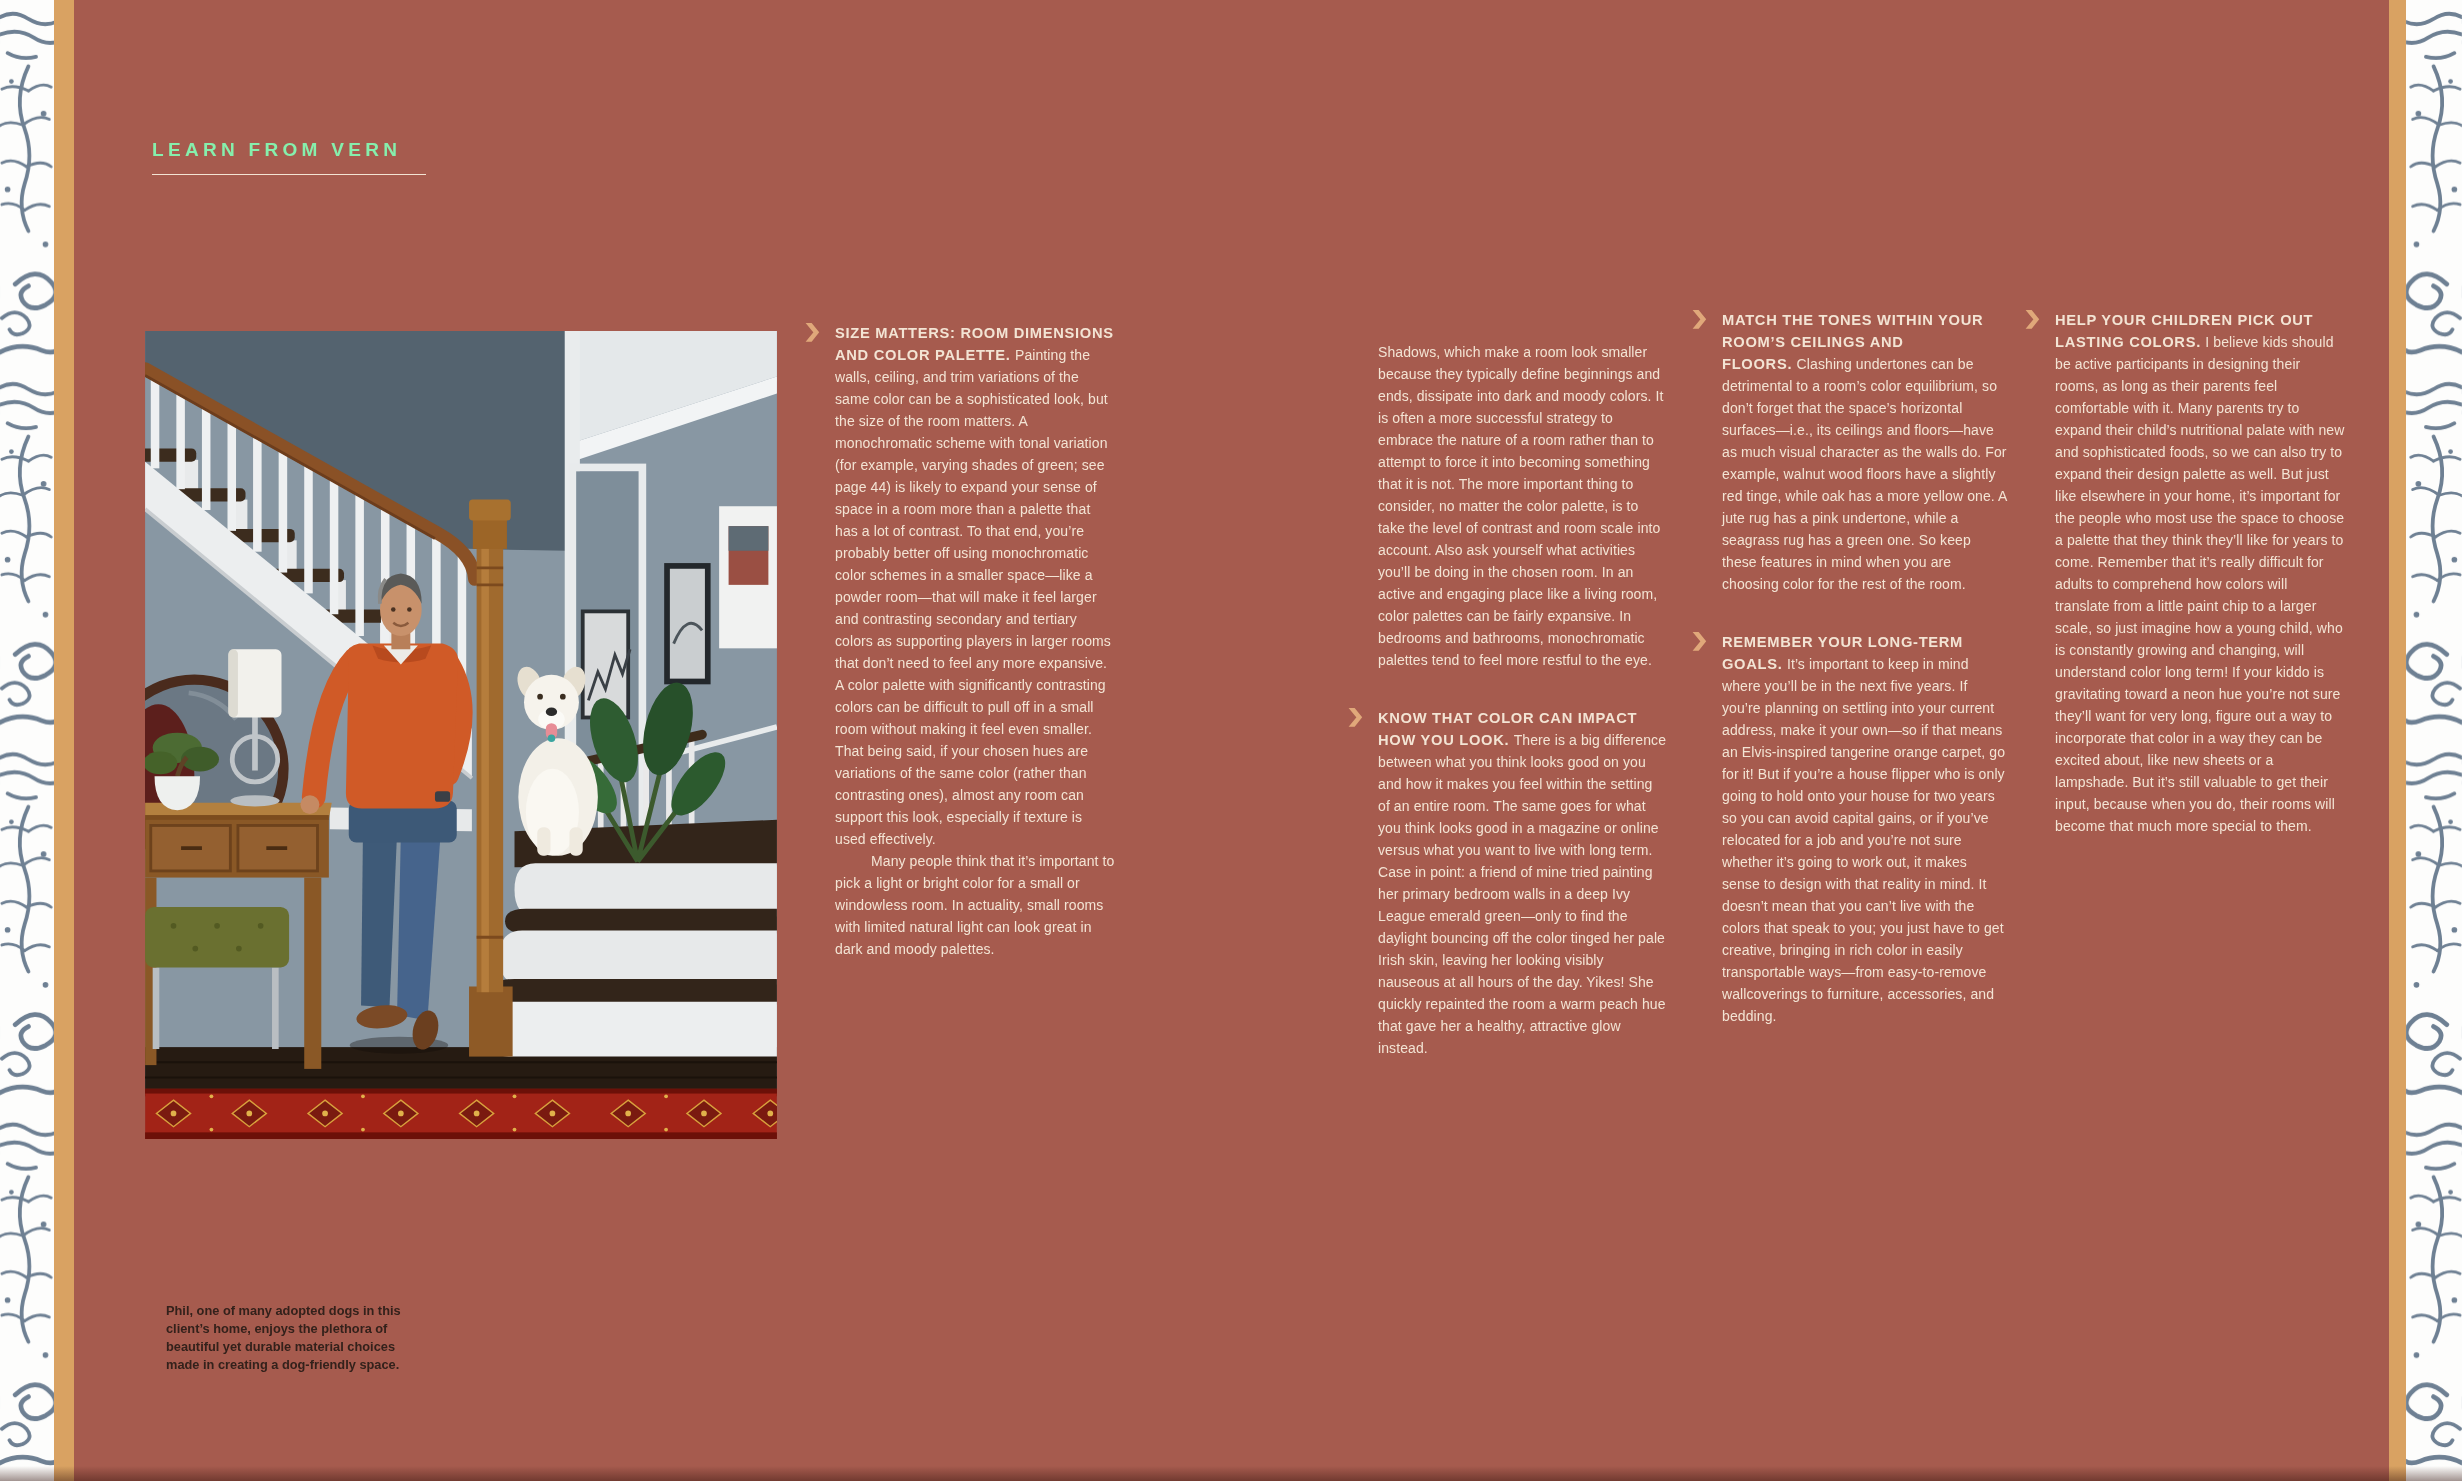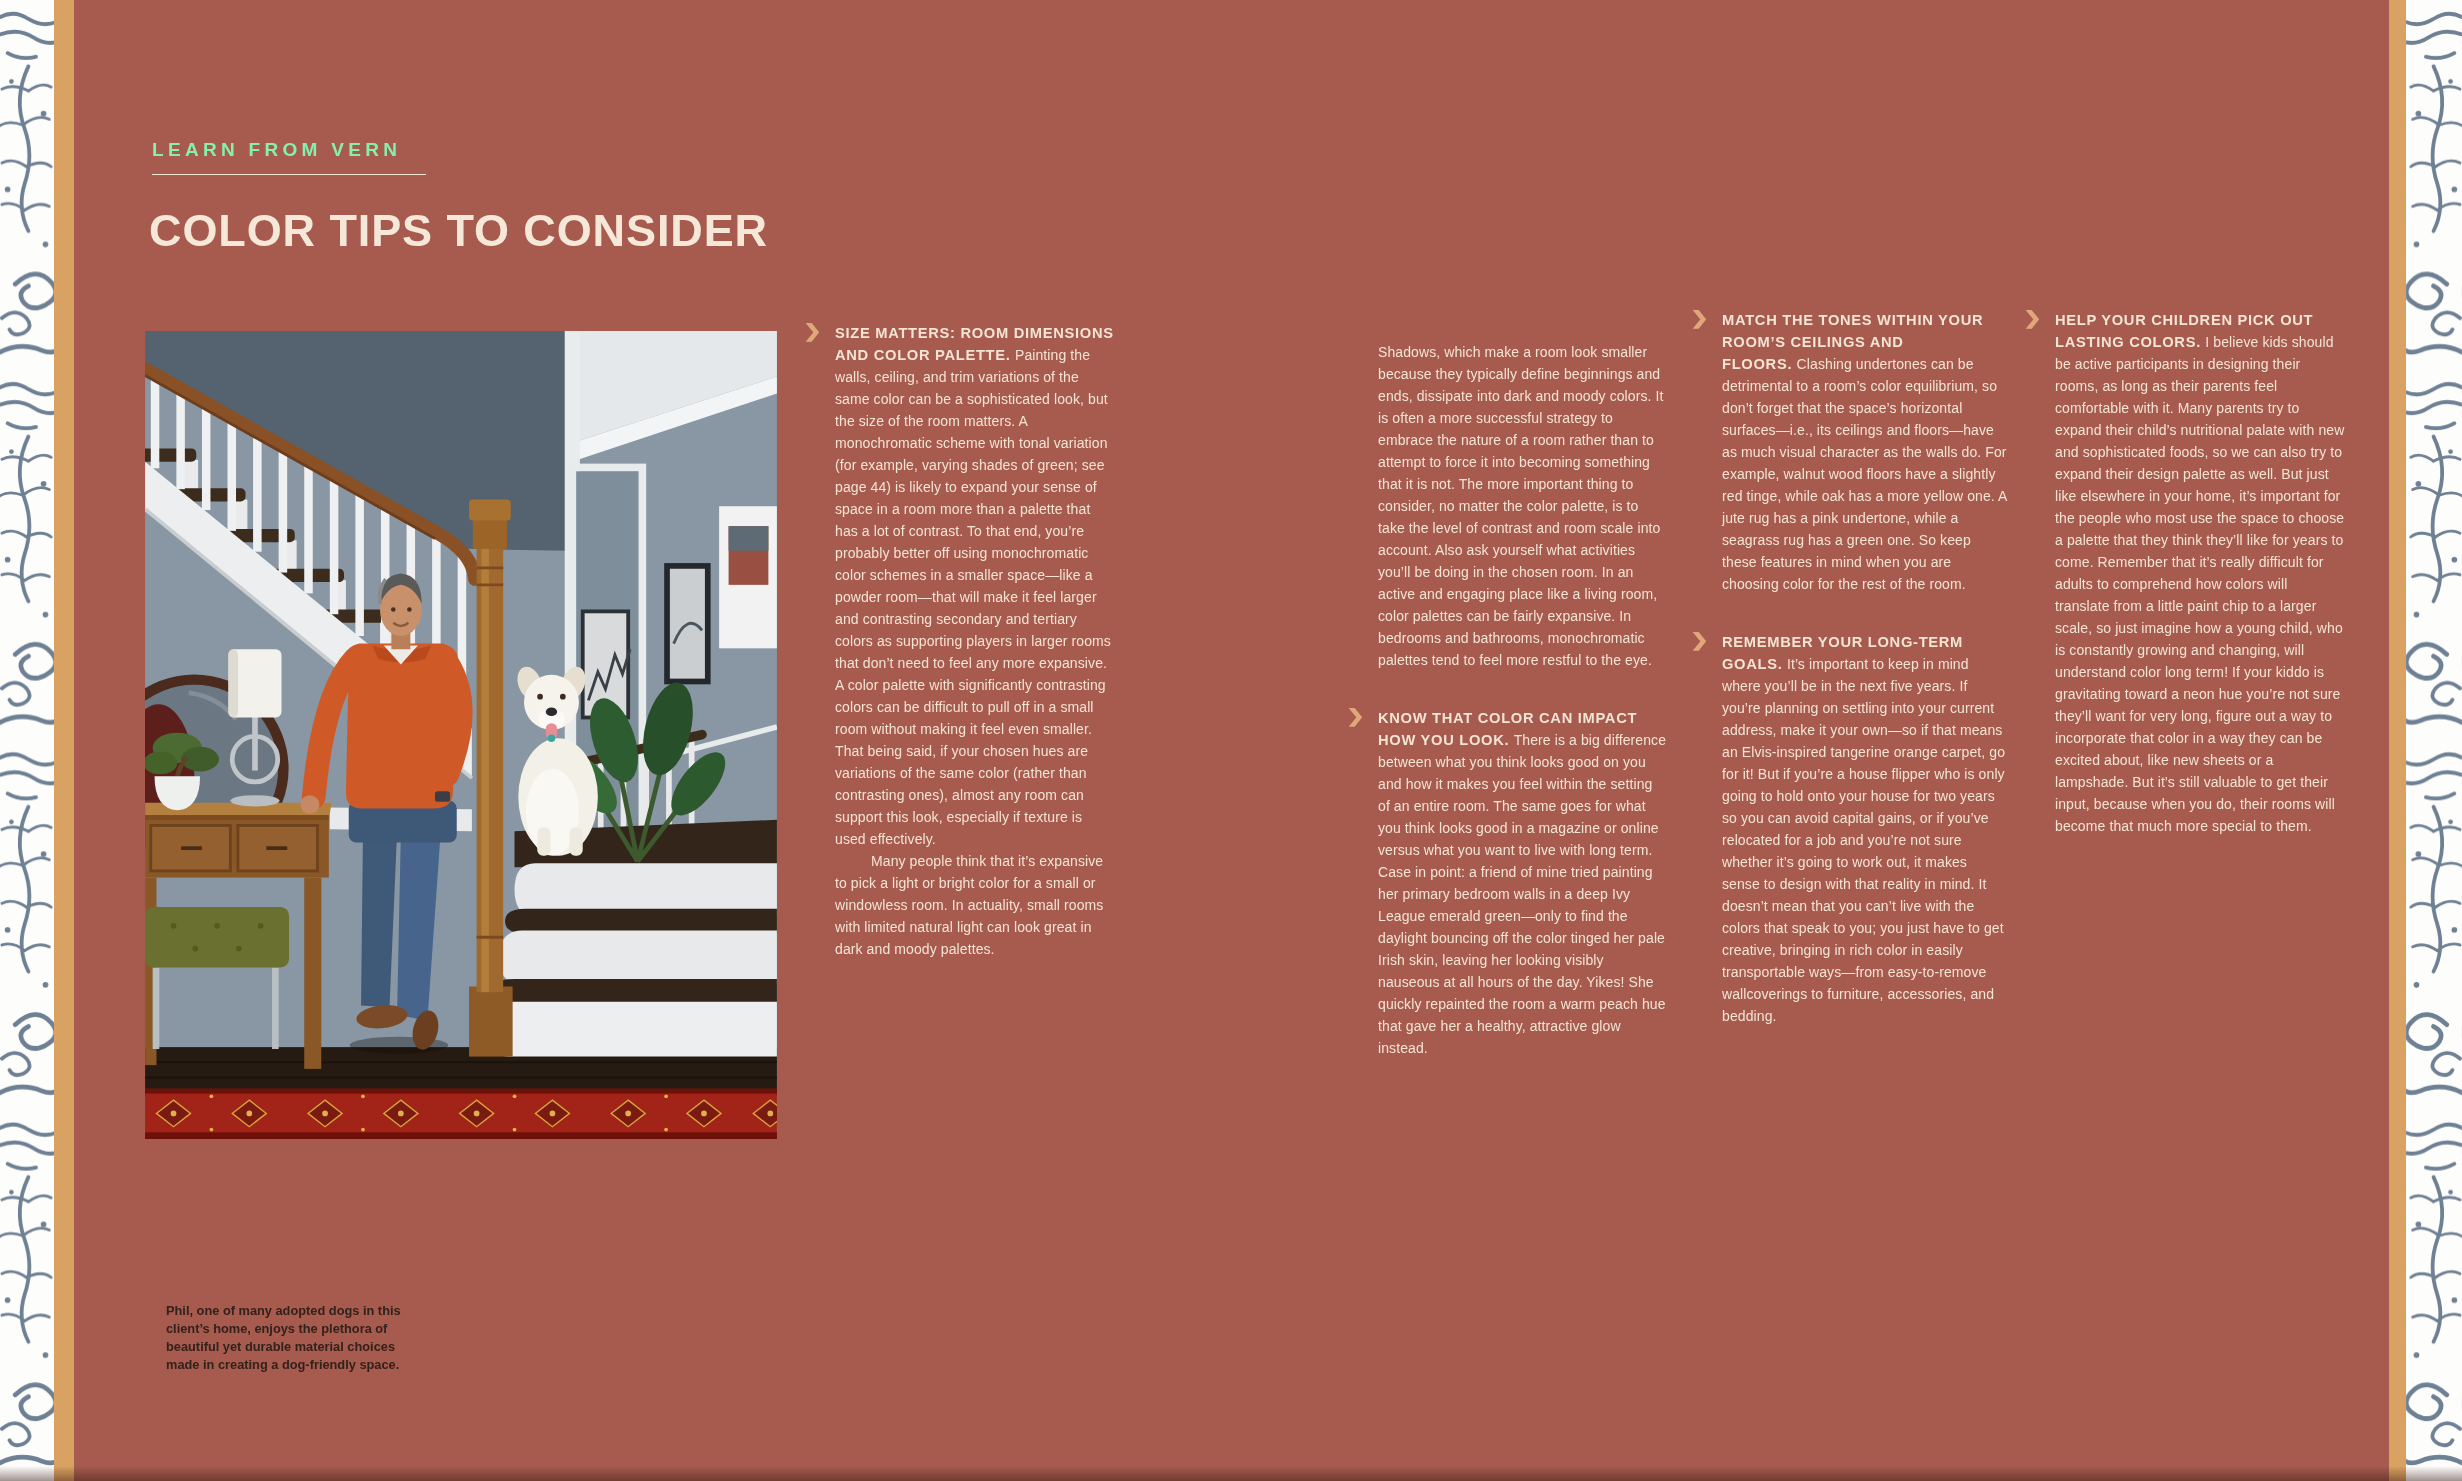"COLOR TIPS TO CONSIDER" h1.title { html: <h1>COLOR TIPS TO CONSIDER</h1> -> none }
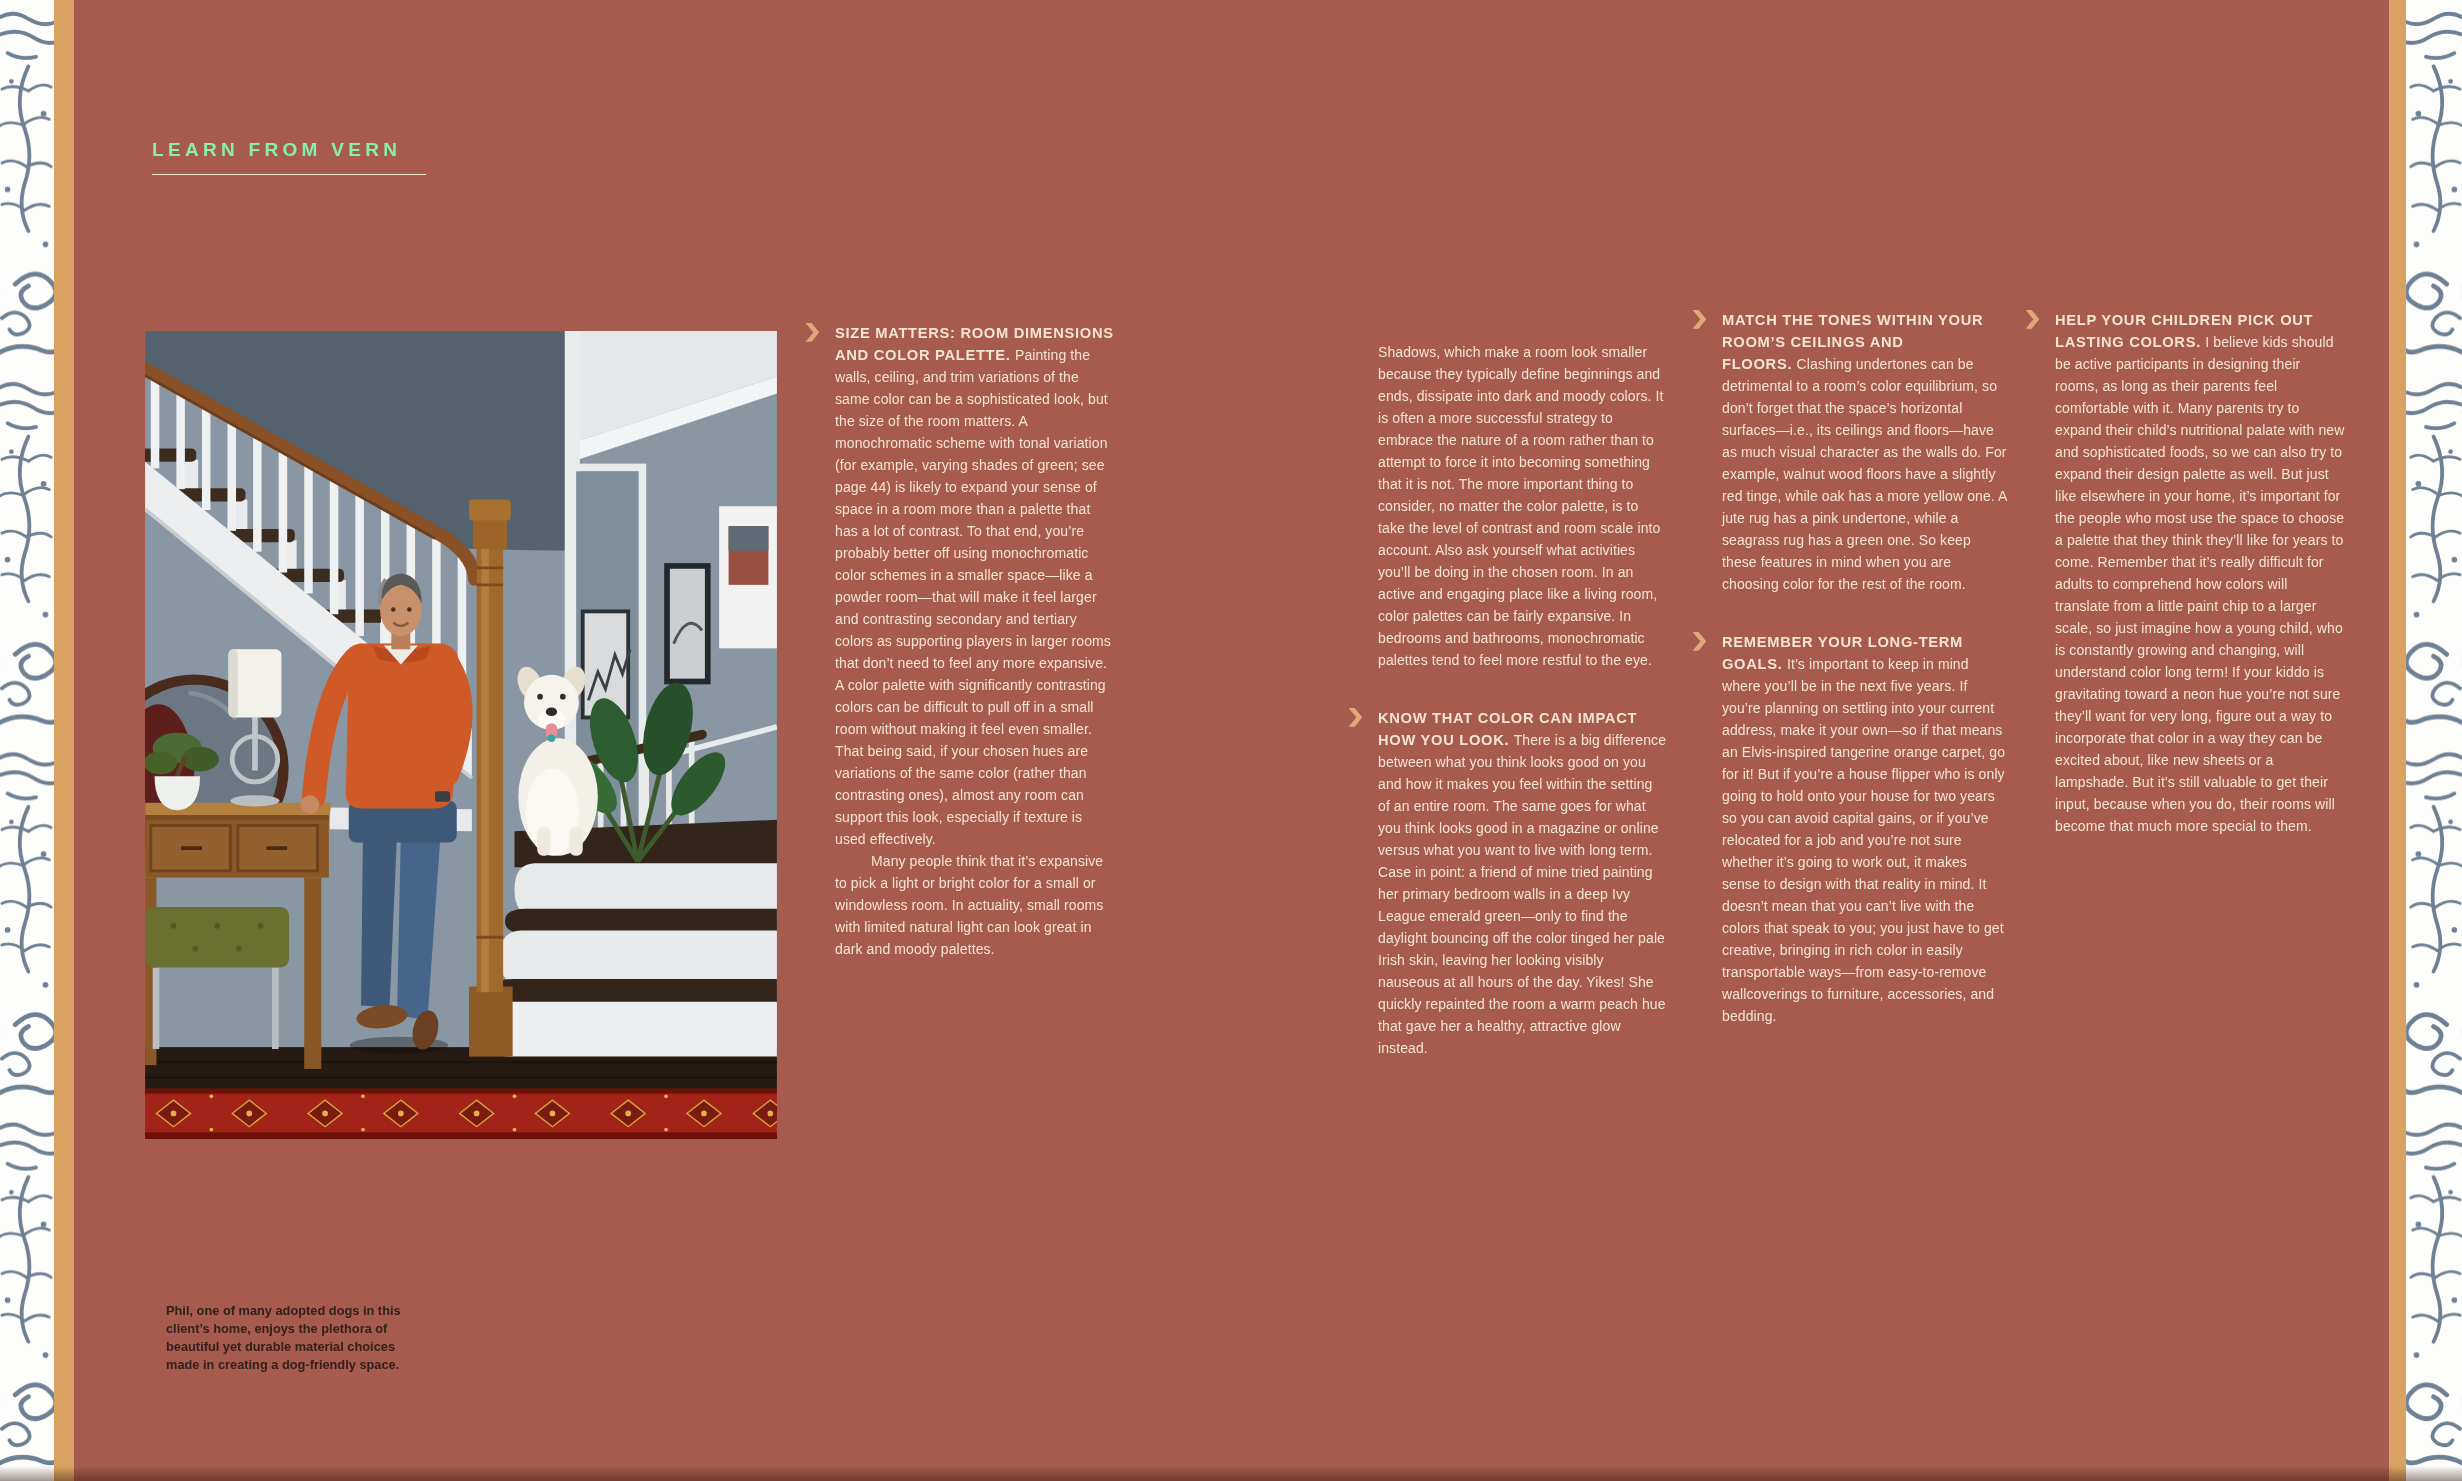"Many people think that it’s" p.indent { text: expansive -> important }
